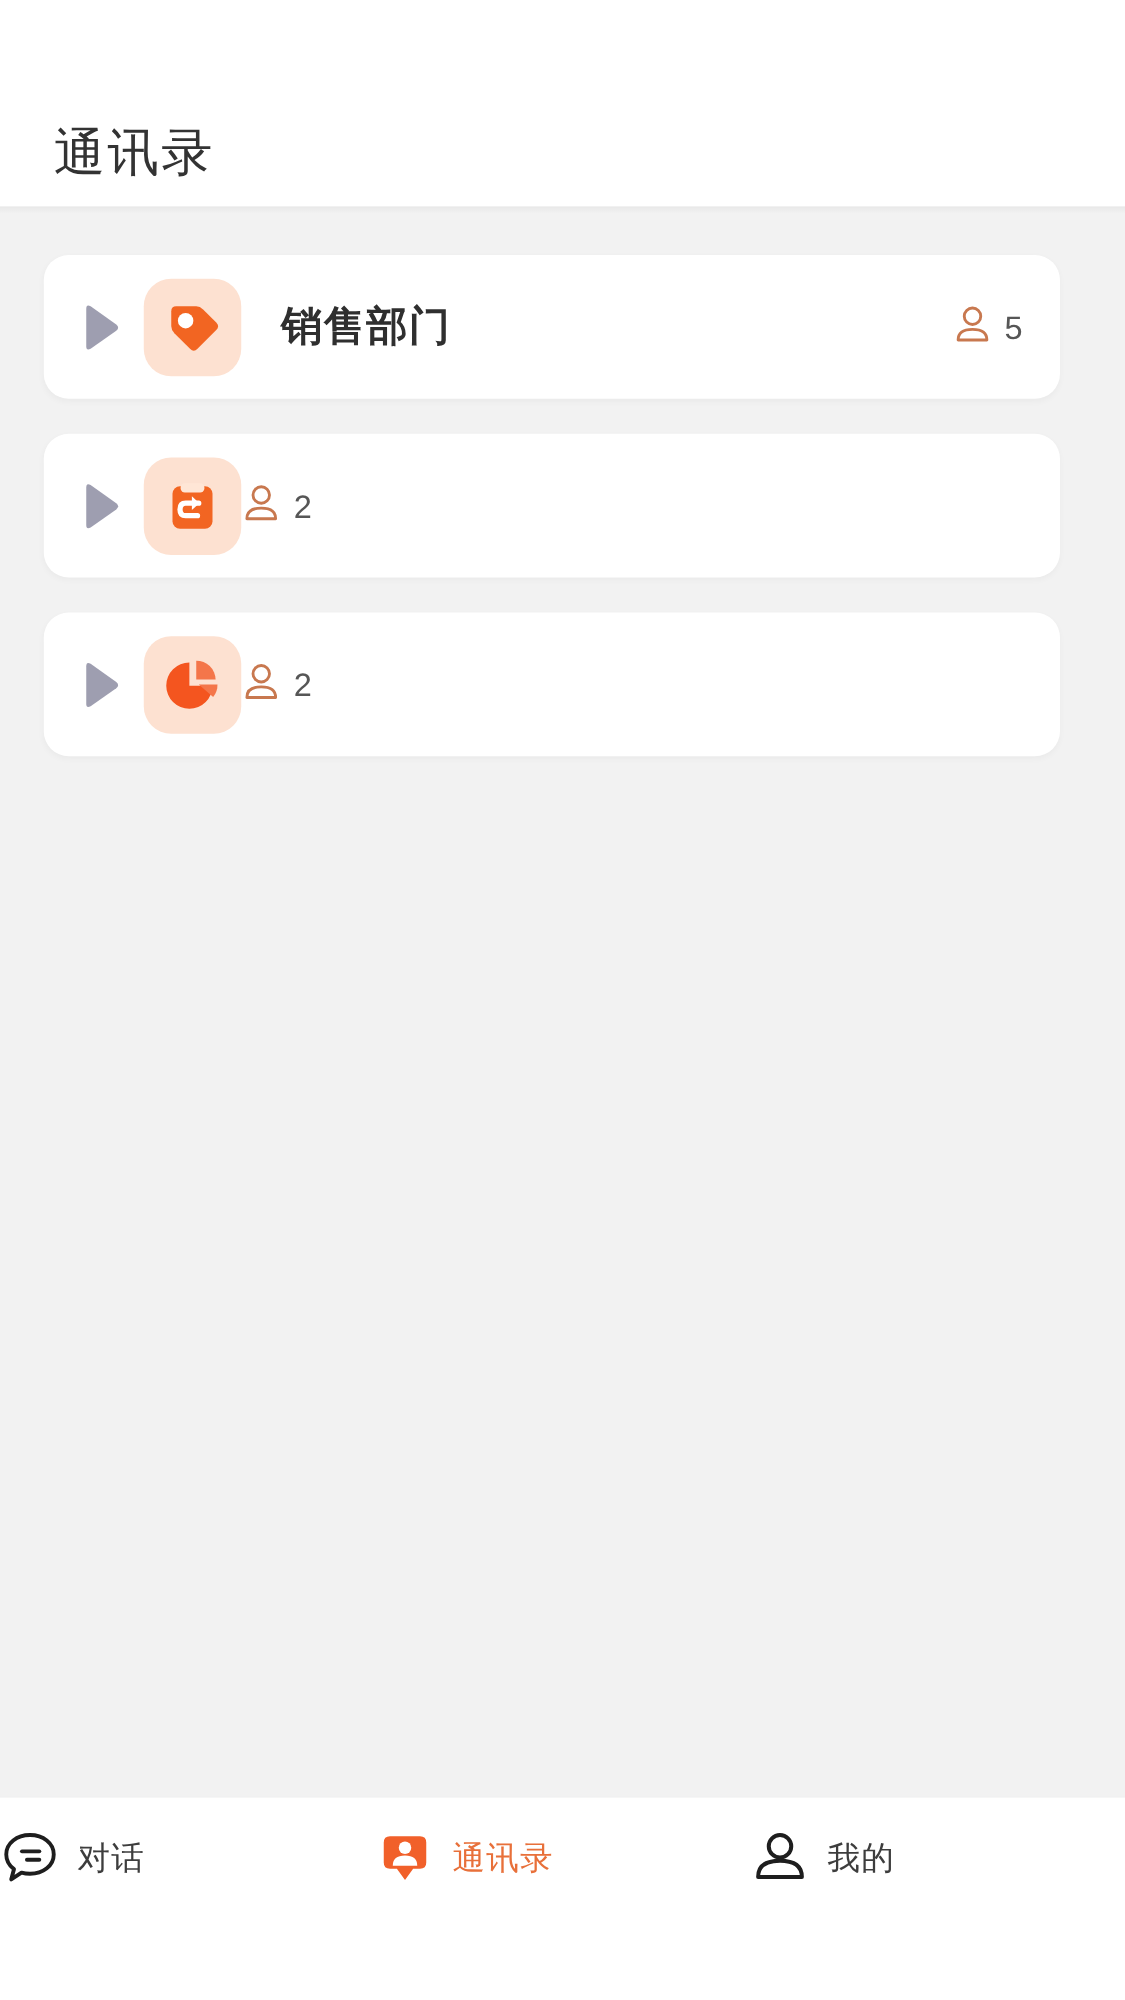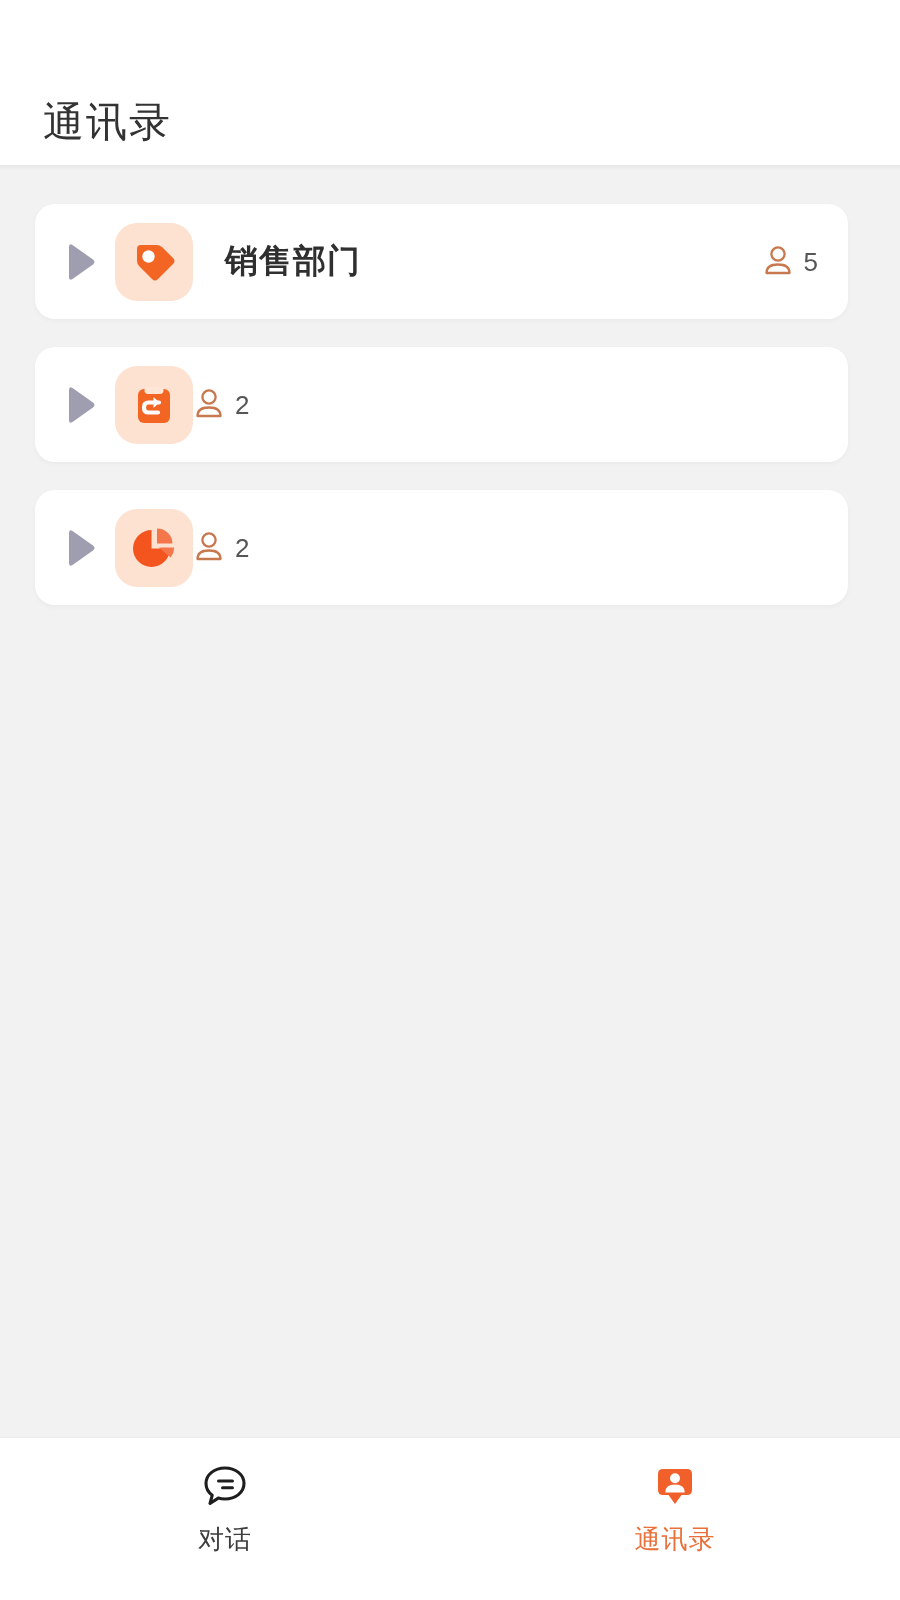"对话" .tab-item { flex-direction: column -> row }
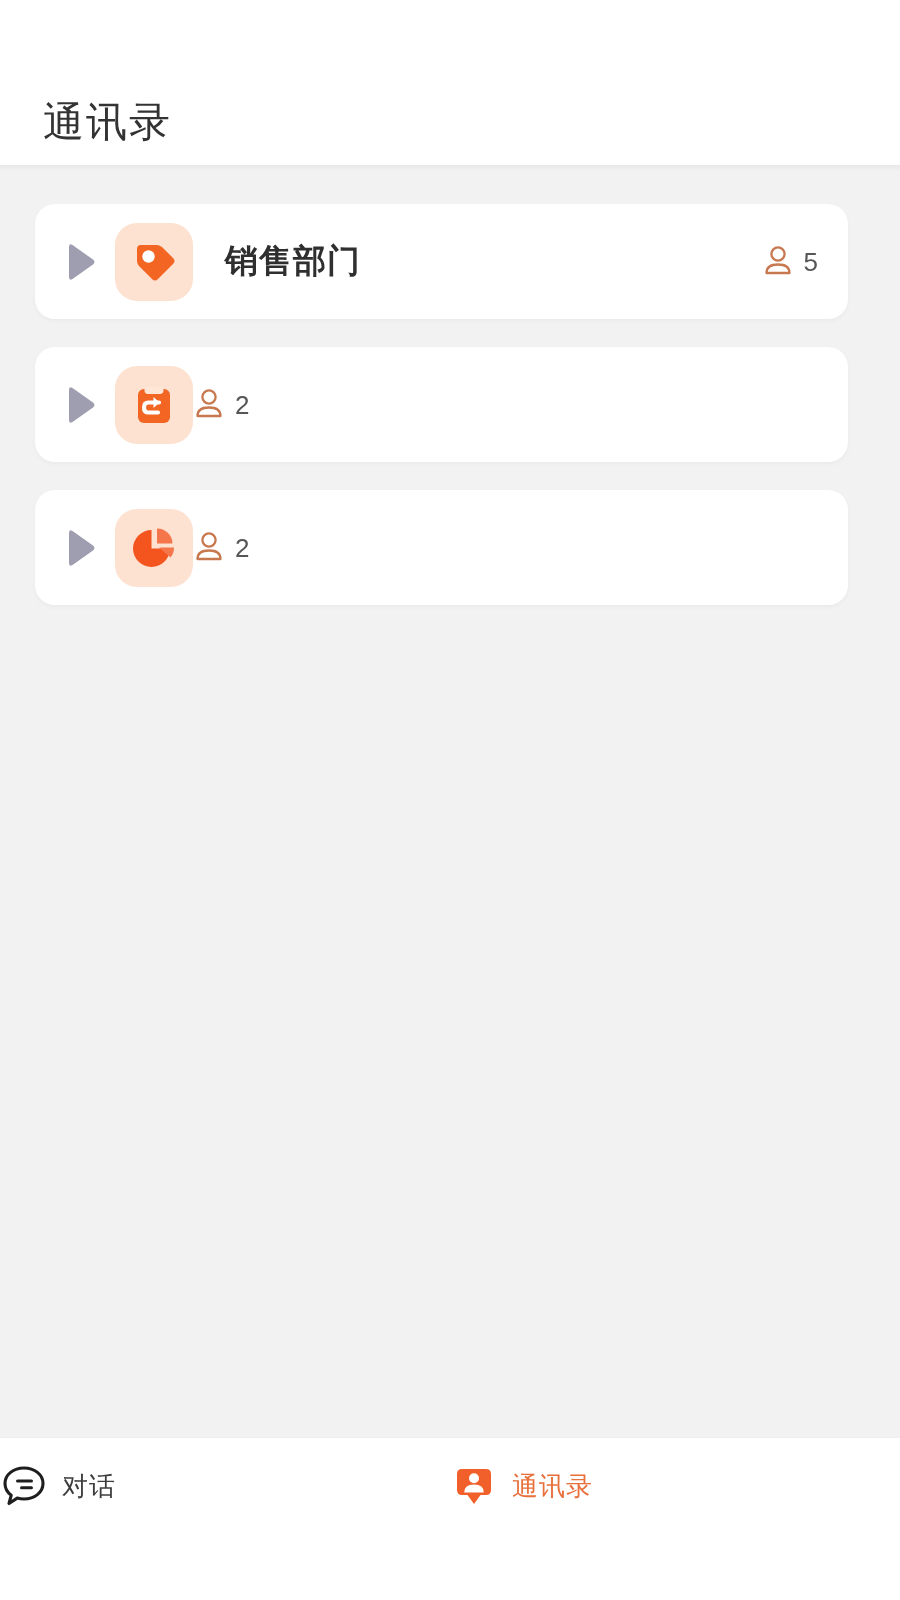"我的" div.tab-item { html: none -> <div> <div> <svg> <circle></circle> <path></path> </svg> </div> <div>我的</div> </div> }
